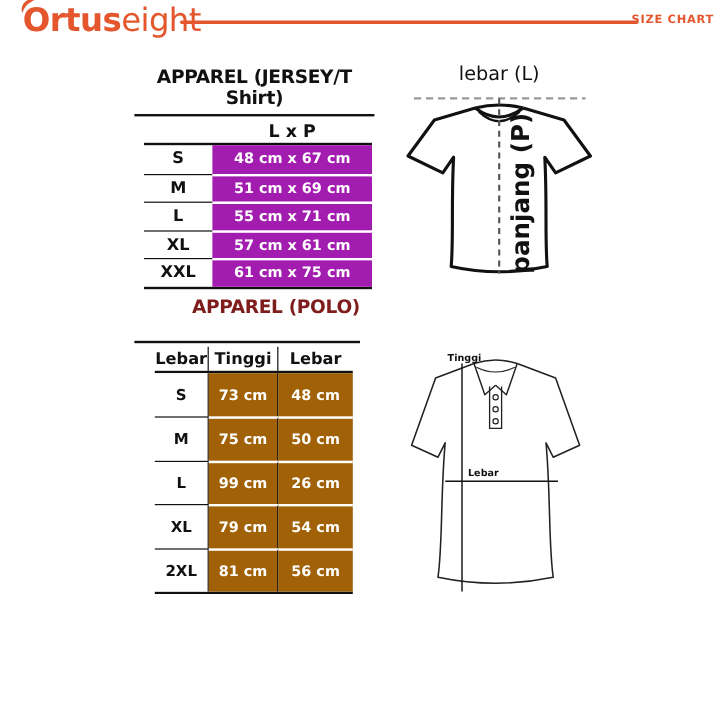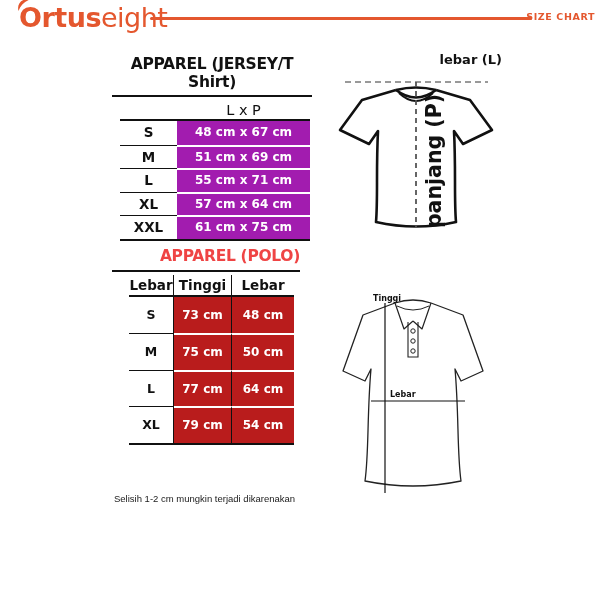"lebar (L)" .tshirt-width-label { font-size: 13px -> 16px; font-weight: bold -> normal; text-align: right -> center }
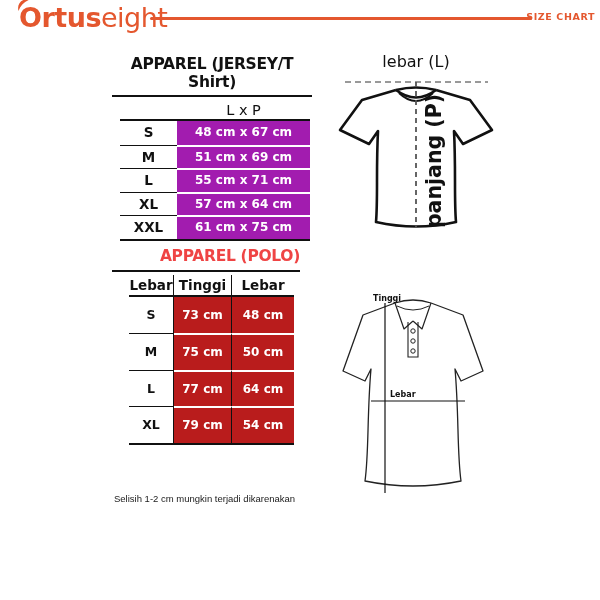"L x P" .jh-val { font-weight: normal -> bold }
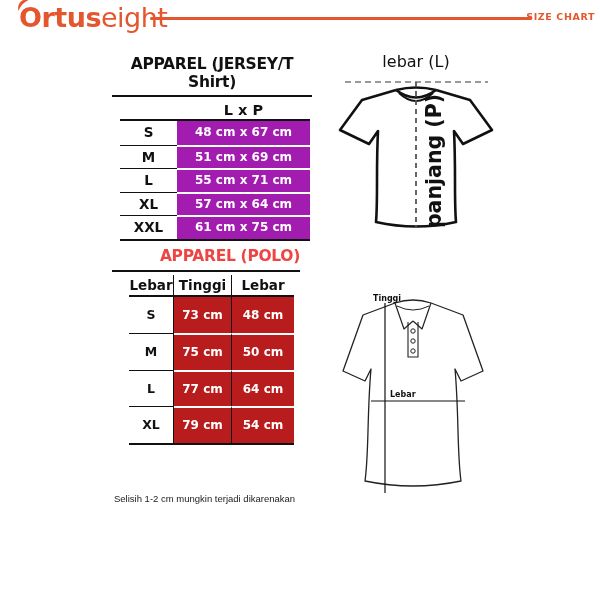"57 cm x 64 cm" div.jt-val { text: 64 -> 61 }
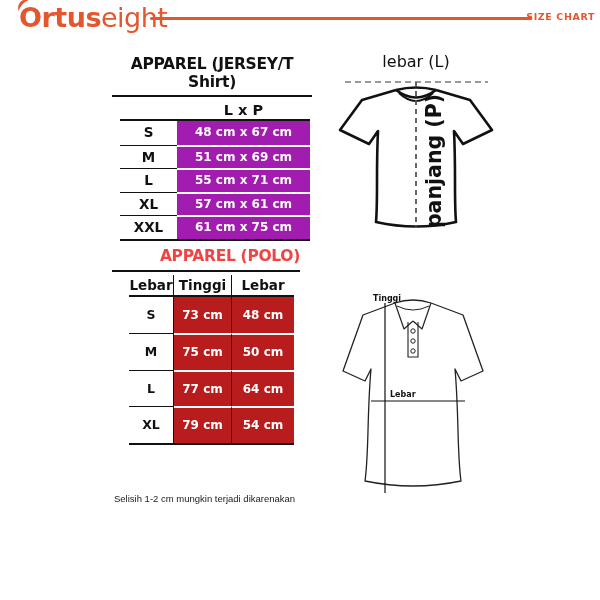"APPAREL (POLO)" .polo-title { color: #ef4444 -> #7f1d1d; padding-bottom: 5px -> 19px }
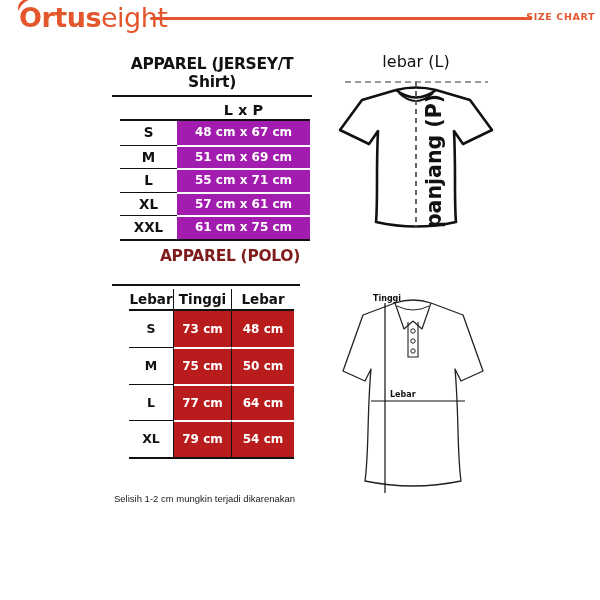"73 cm" .pt-row .col-tinggi, .pt-row .col-lebar { background: #b91c1c -> #a16207 }
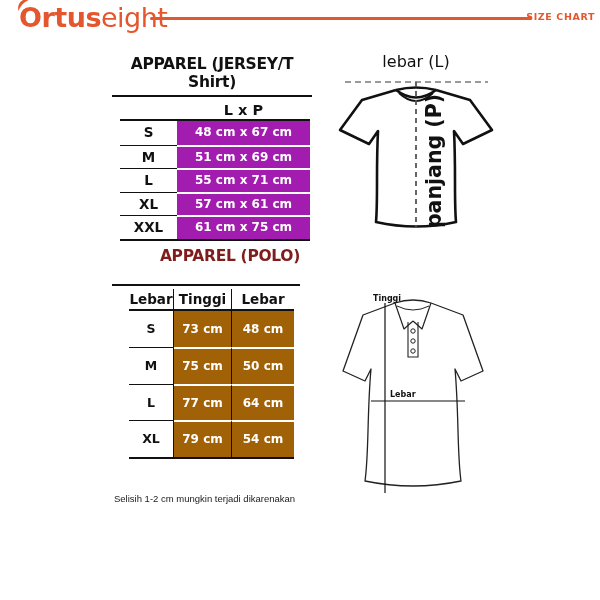"77 cm" div.col-tinggi { text: 77 -> 99 }
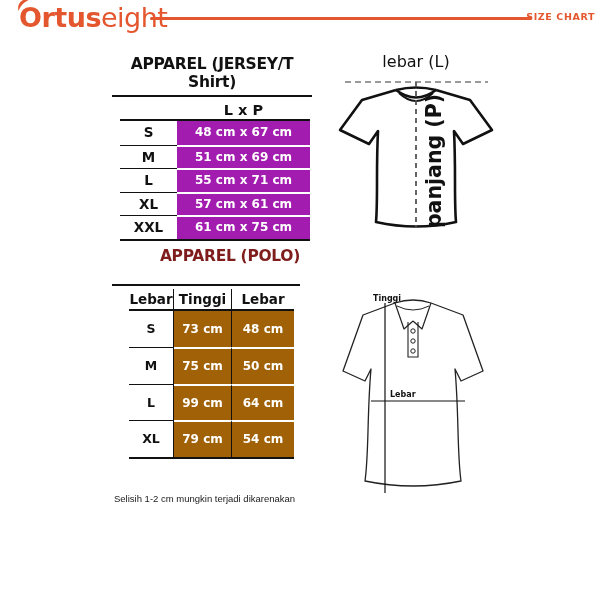"64 cm" div.col-lebar { text: 64 -> 26 }
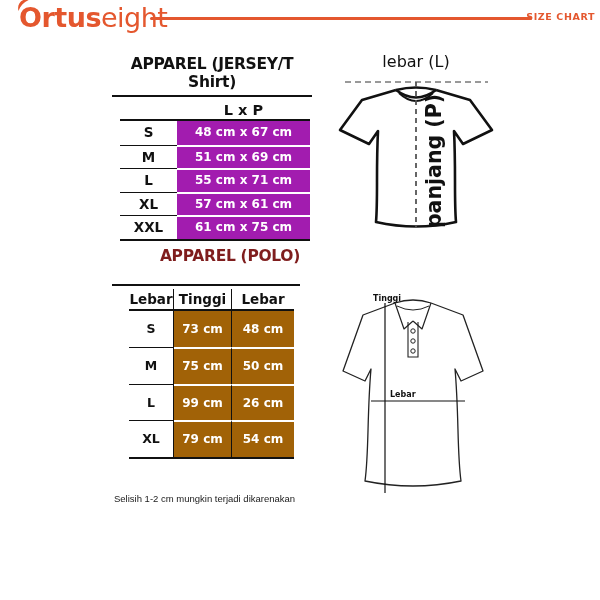"2XL" div.pt-row { html: none -> <div> <div>2XL</div> <div>81 cm</div> <div>56 cm</div> </div> }
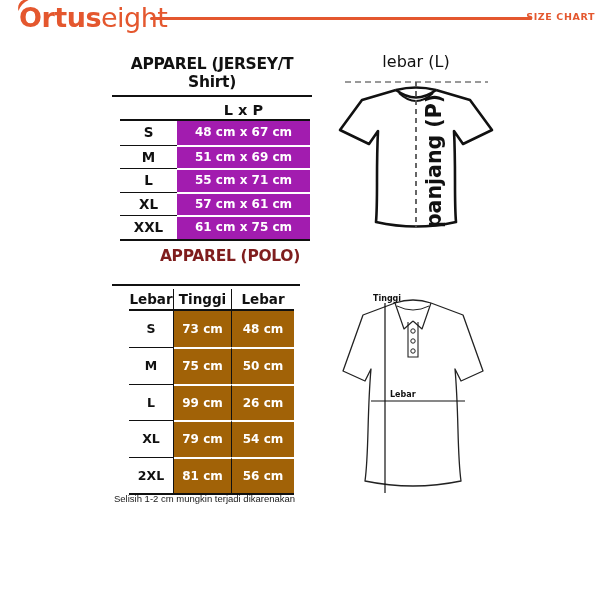"Selisih 1-2 cm mungkin terjadi" div { html: <div>Selisih 1-2 cm mungkin terjadi dikarenakan</div> -> none }
